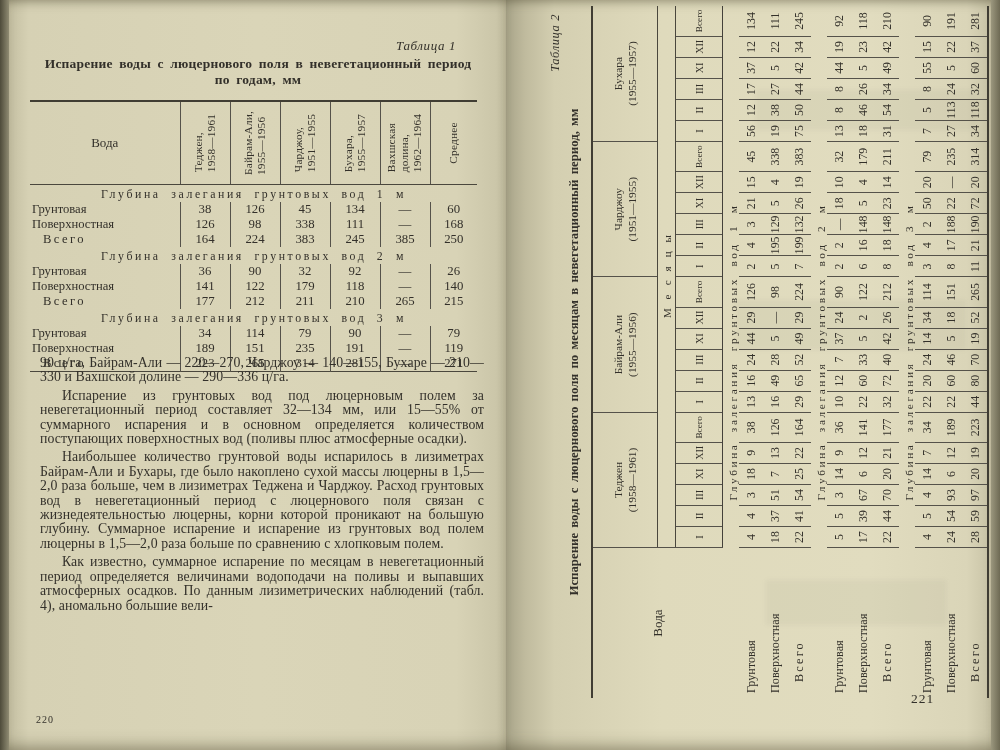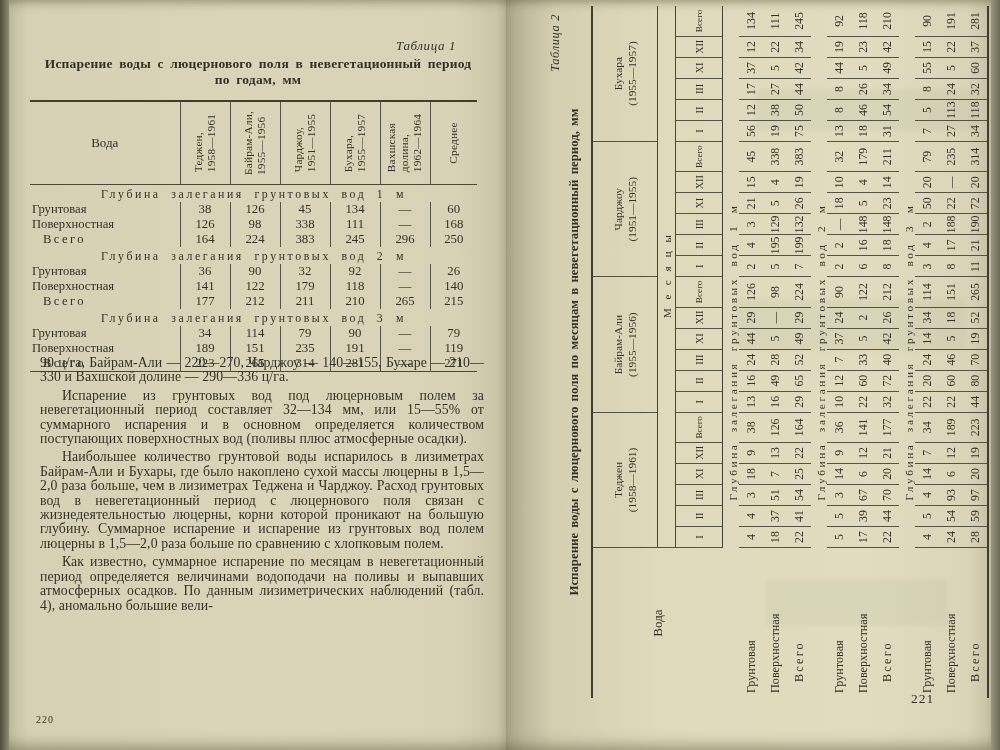"296" td.v { text: 296 -> 385 }
